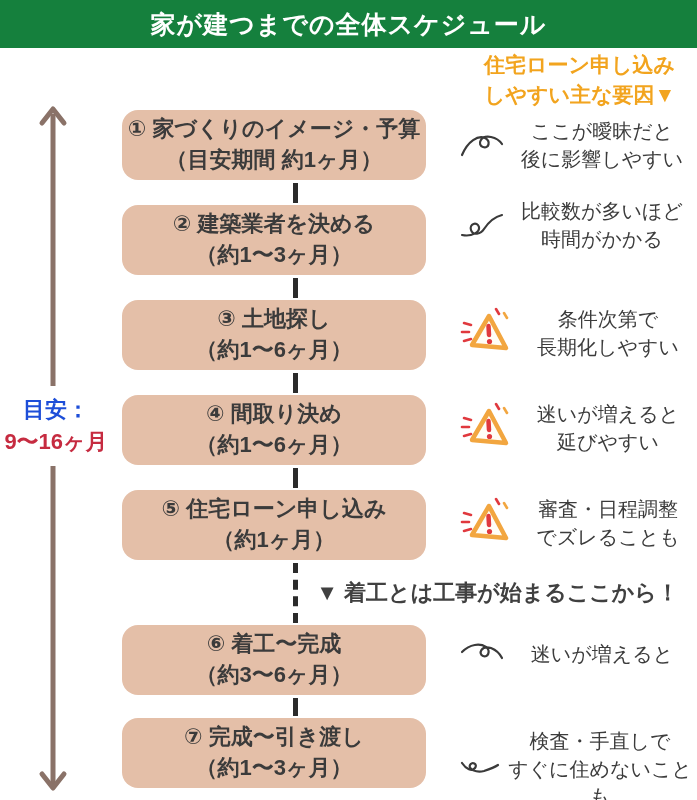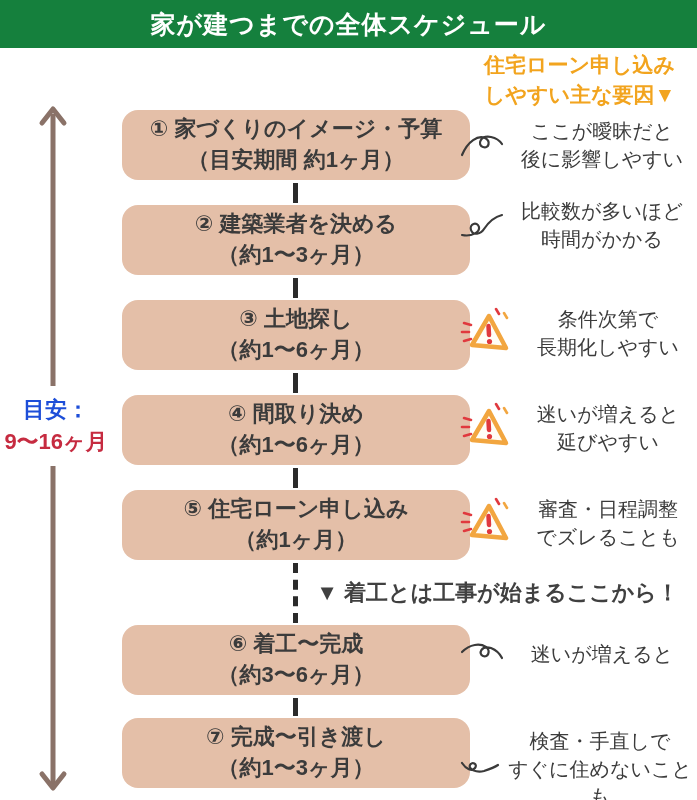"① 家づくりのイメージ・予算" .step { width: 348px -> 304px }
